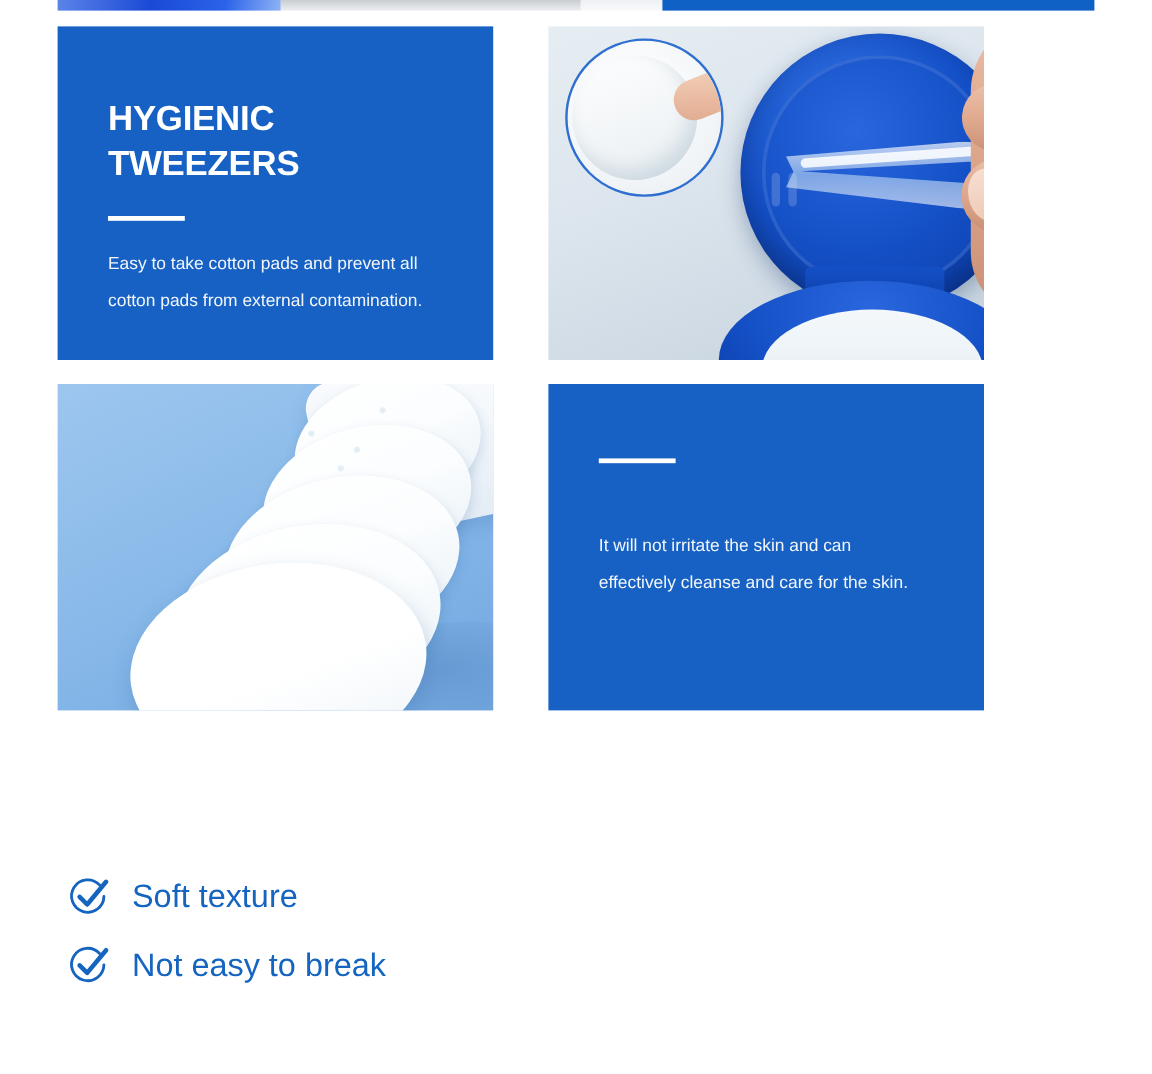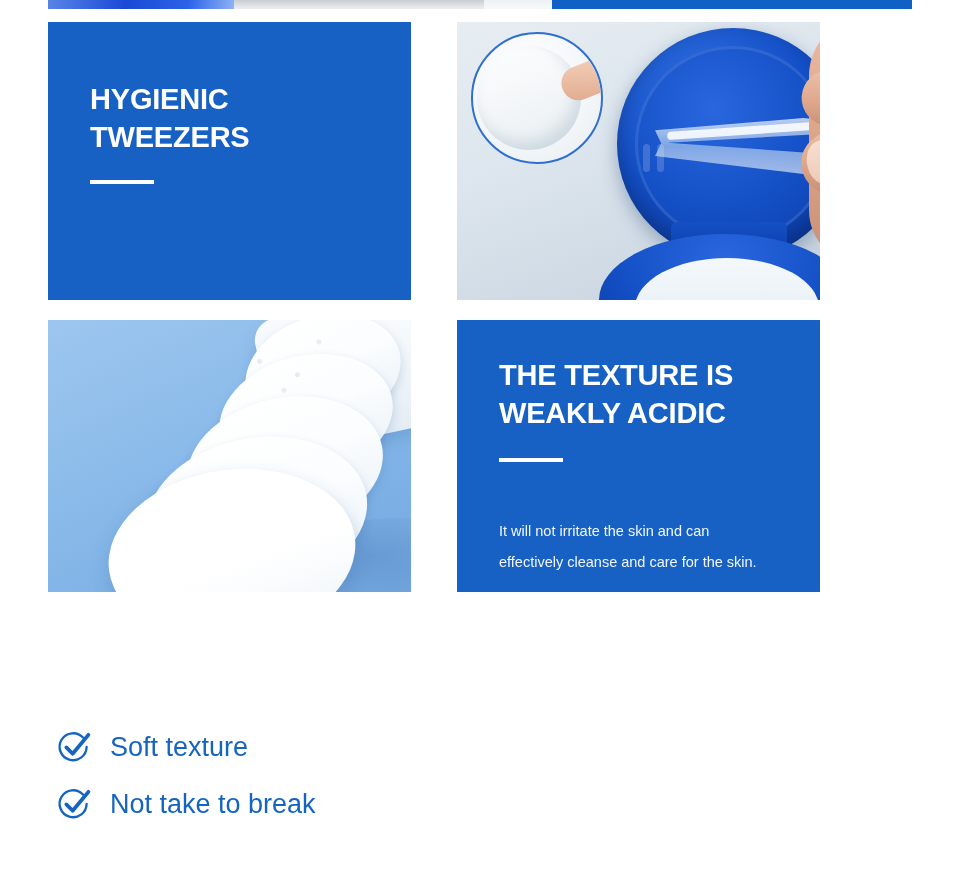"Easy to take cotton pads" p.feature-body { html: none -> <p>Easy to take cotton pads and prevent all cotton pads from external contamination.</p> }
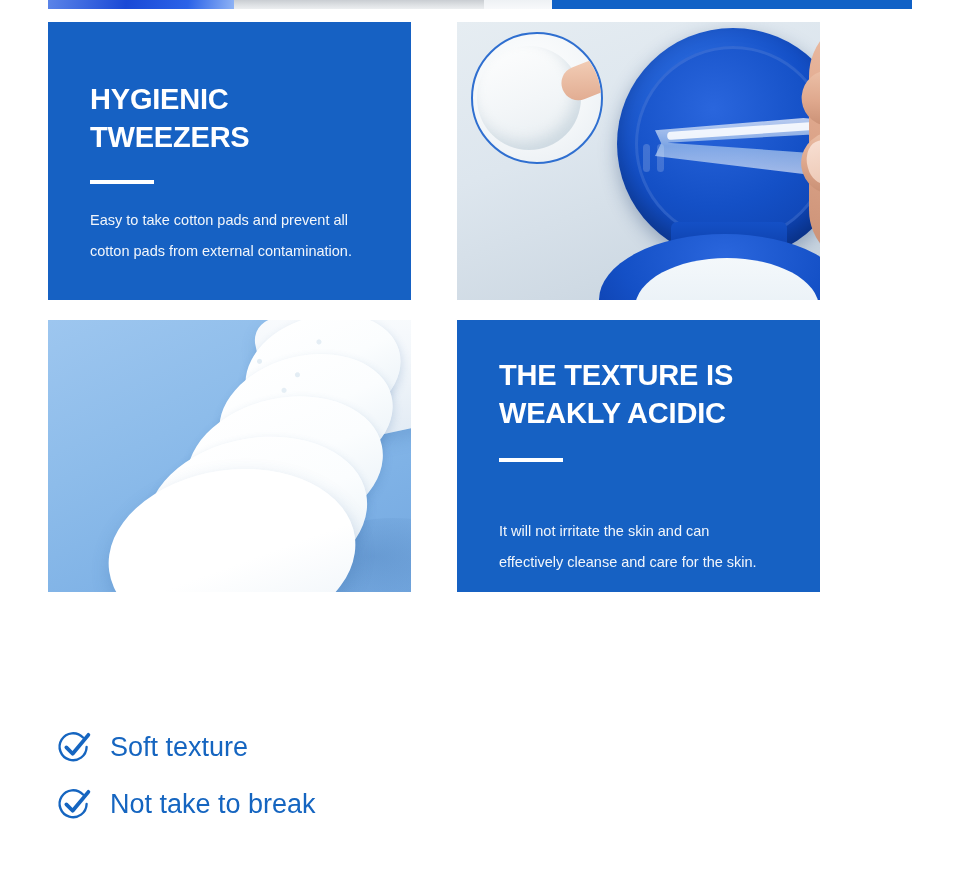"THE TEXTURE IS" h2.feature-title { html: <h2>THE TEXTURE IS WEAKLY ACIDIC</h2> -> none }
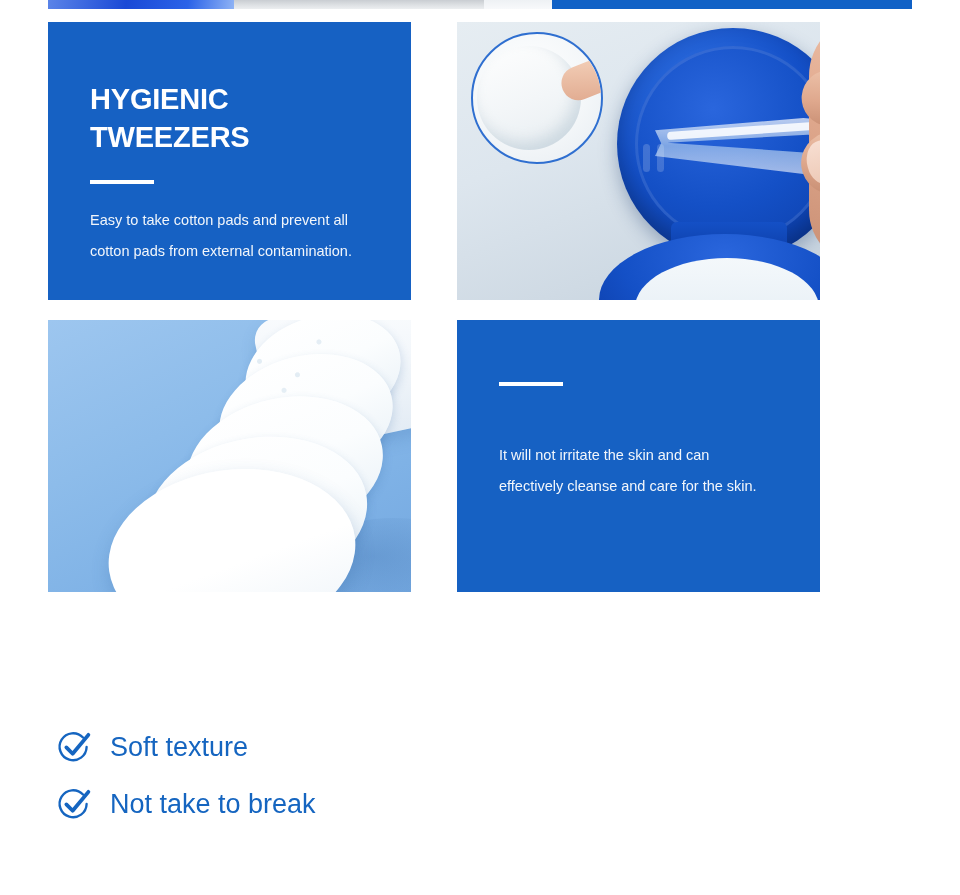"Not take to break" span.benefit-label { text: take -> easy }
